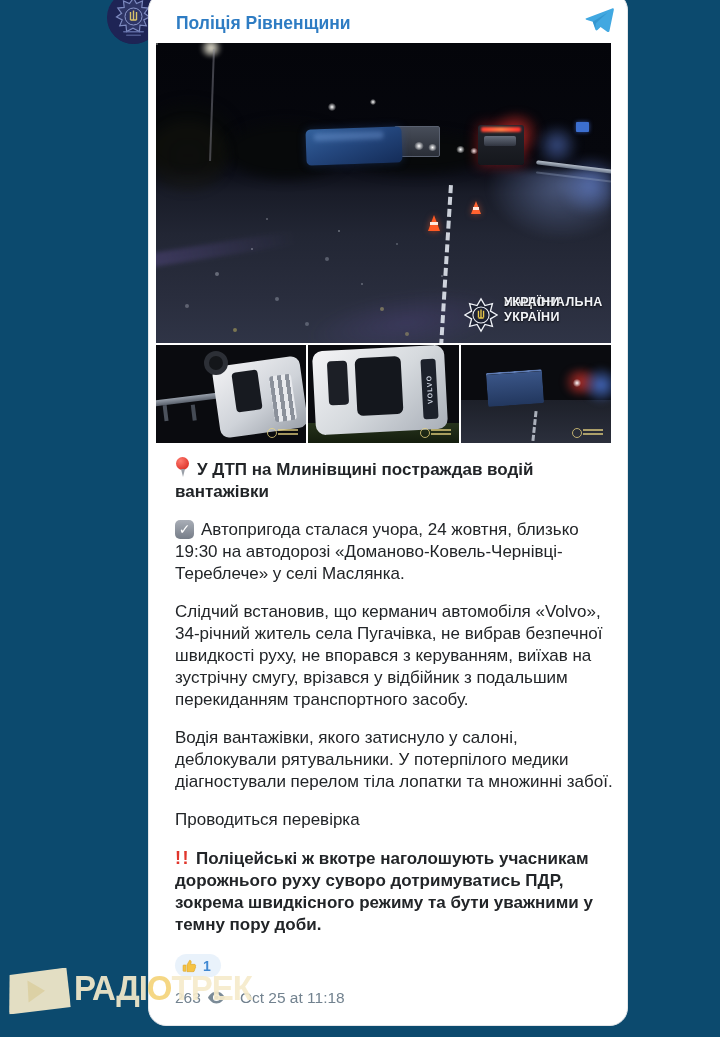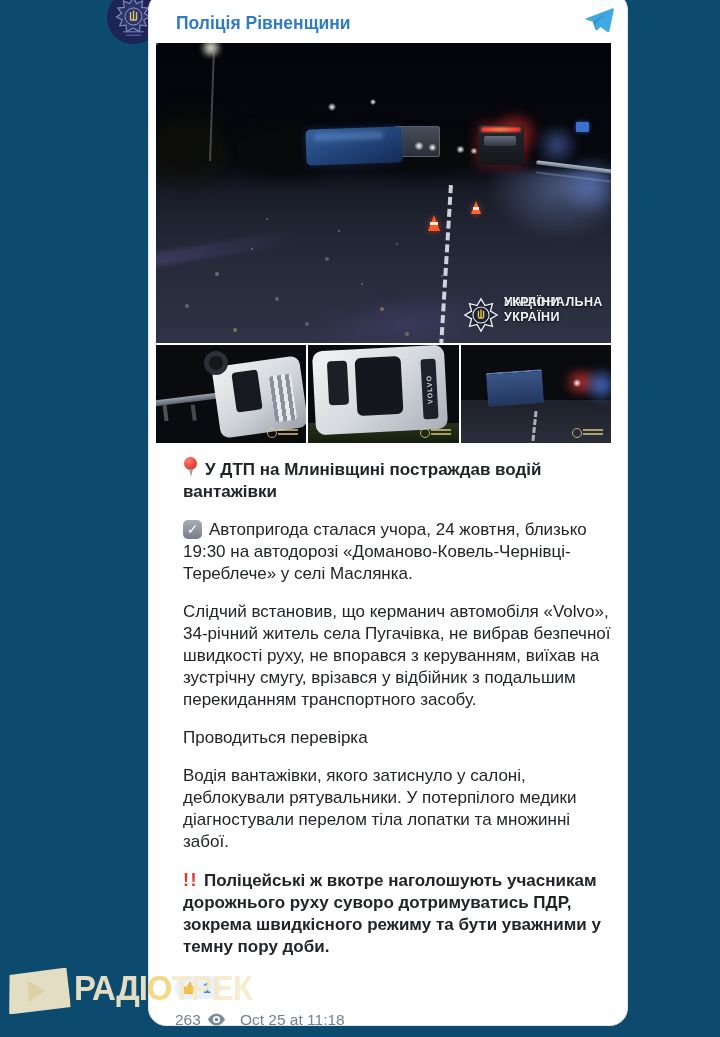"У ДТП на Млинівщині постраждав" .post-text p { margin: 0 0 16px 8px -> 0 0 16px 0 }
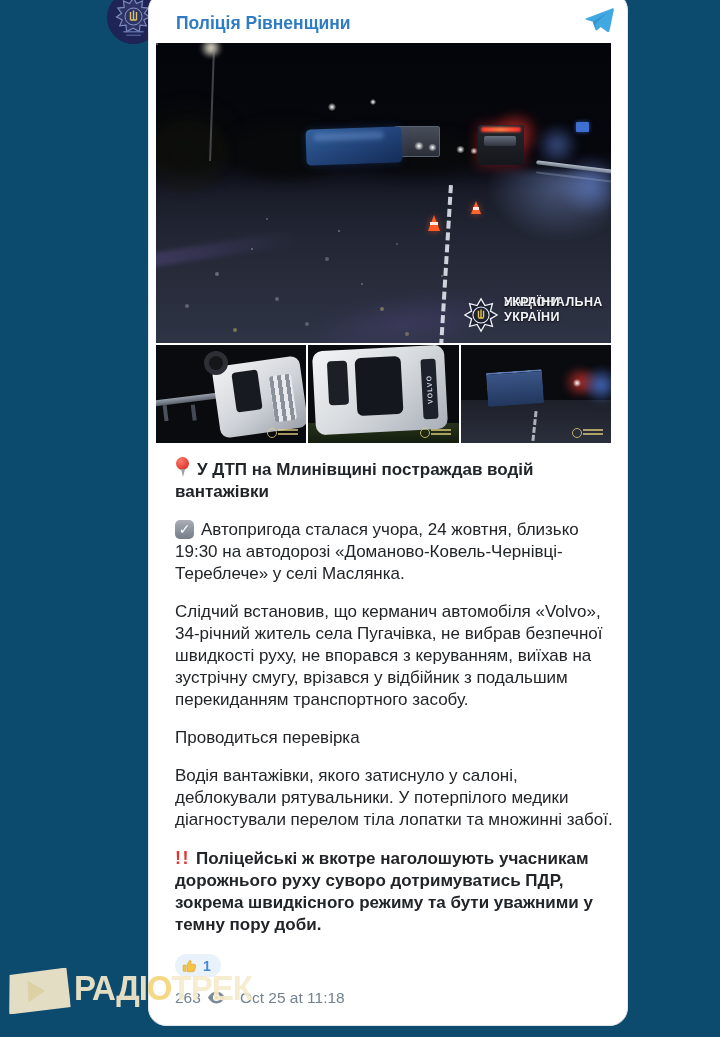"Проводиться перевірка" p { order: before "Водія вантажівки, якого затиснуло у" -> after "Водія вантажівки, якого затиснуло у" }
